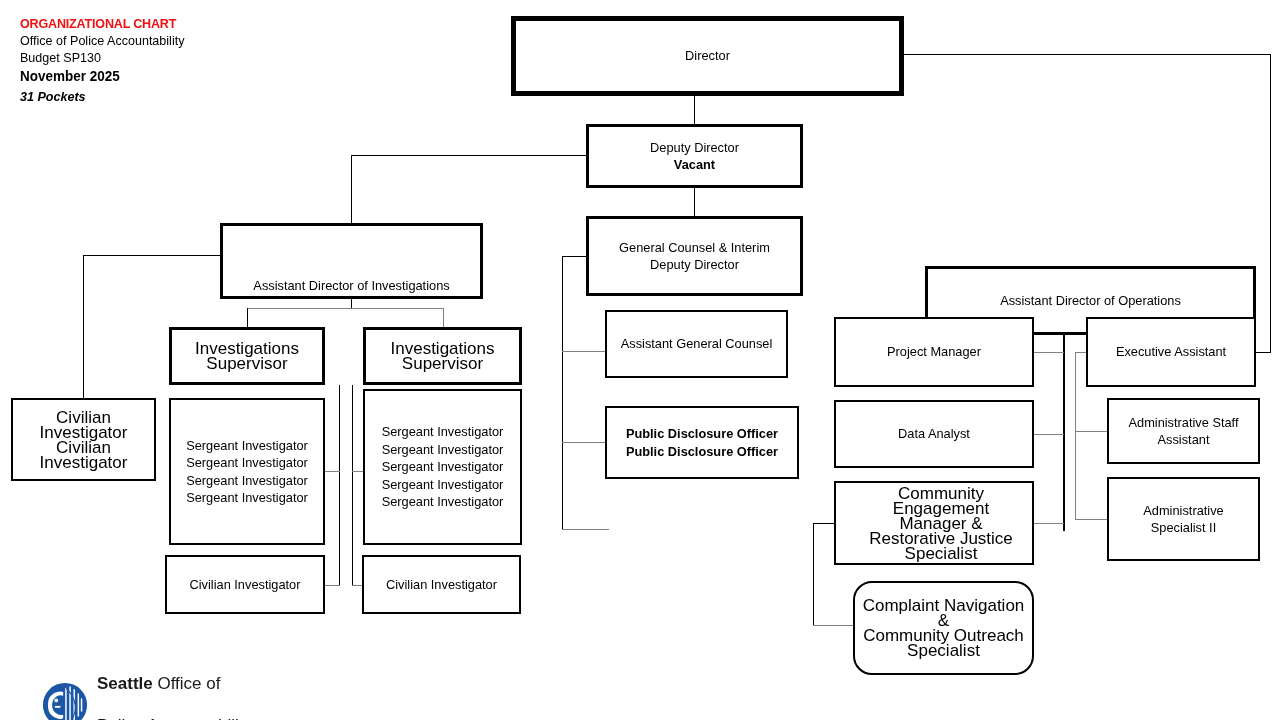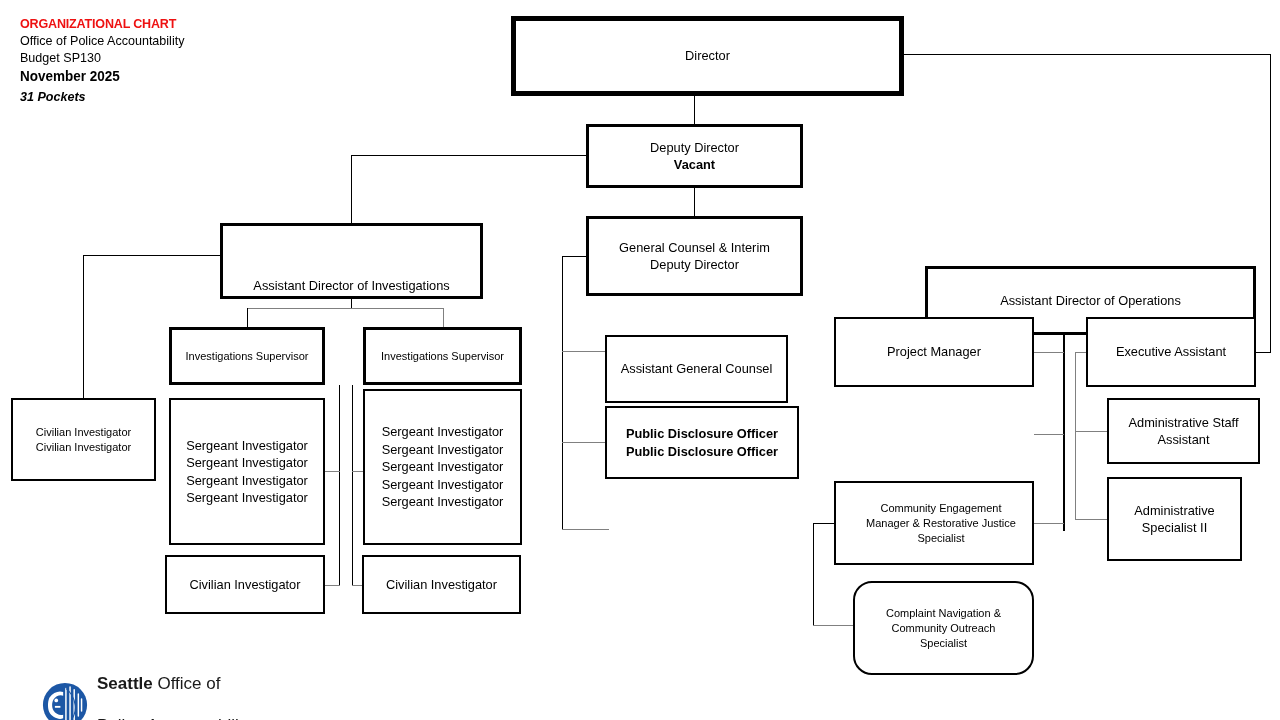"Investigations Supervisor" .box.small-text { font-size: 11px -> 17px }
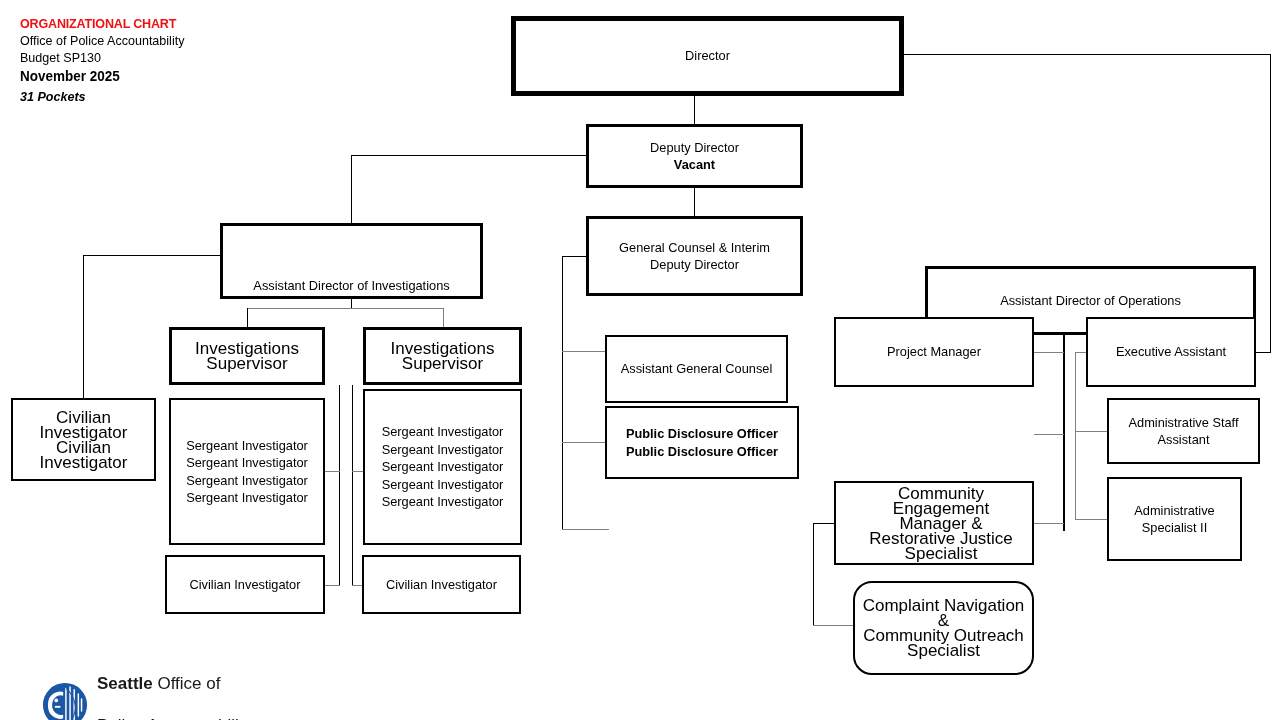"Assistant General Counsel" div.box { top: 335px -> 310px }
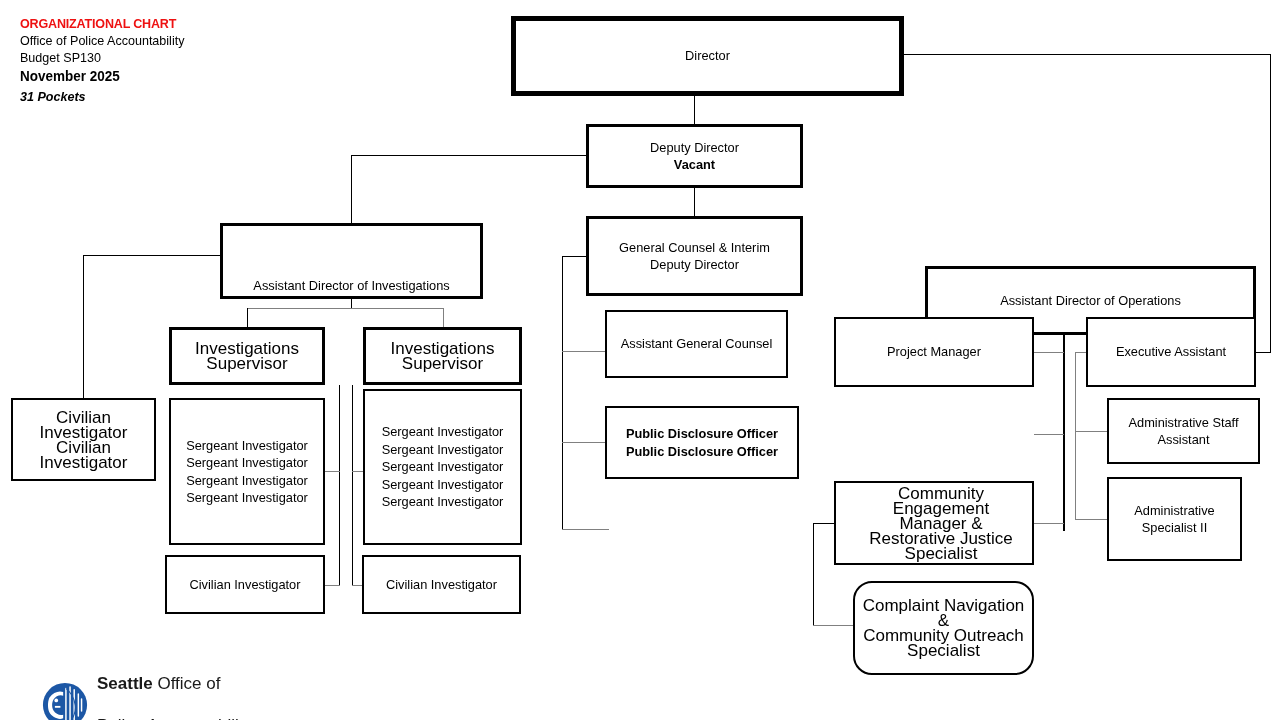"Data Analyst" div.box { html: none -> <div> <span>Data Analyst</span> </div> }
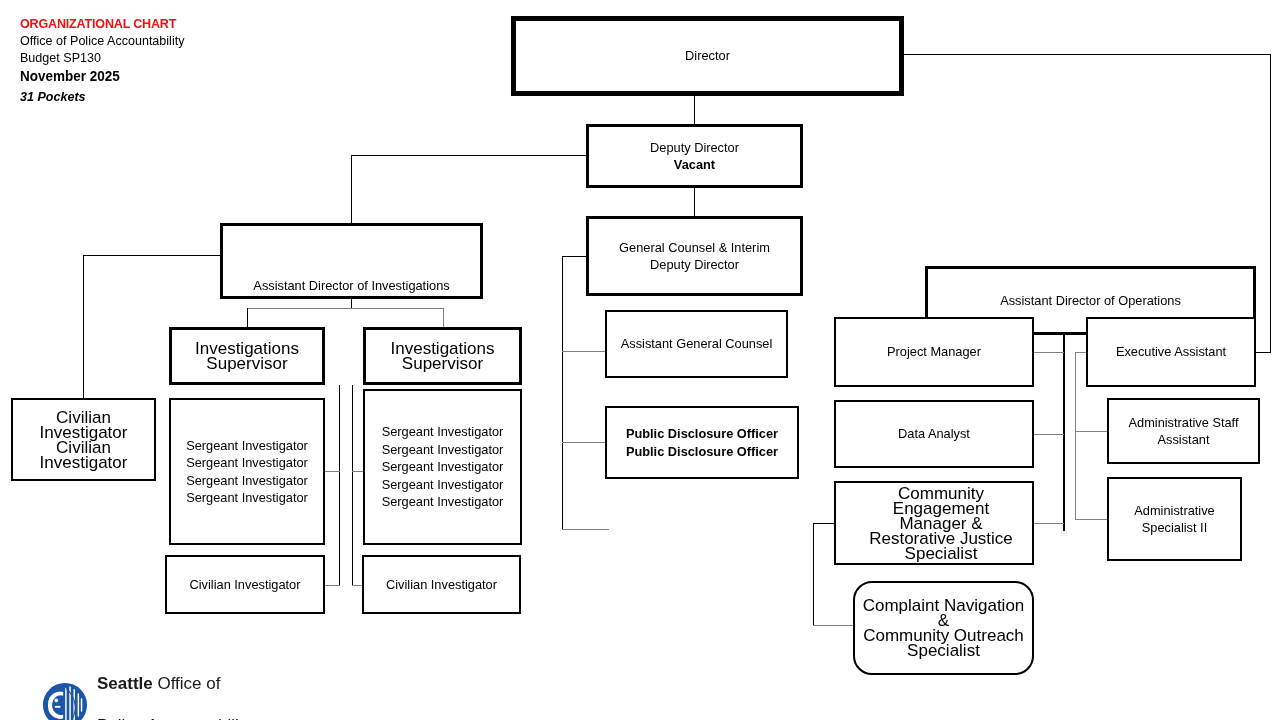"Administrative" div.box { width: 135px -> 153px }
